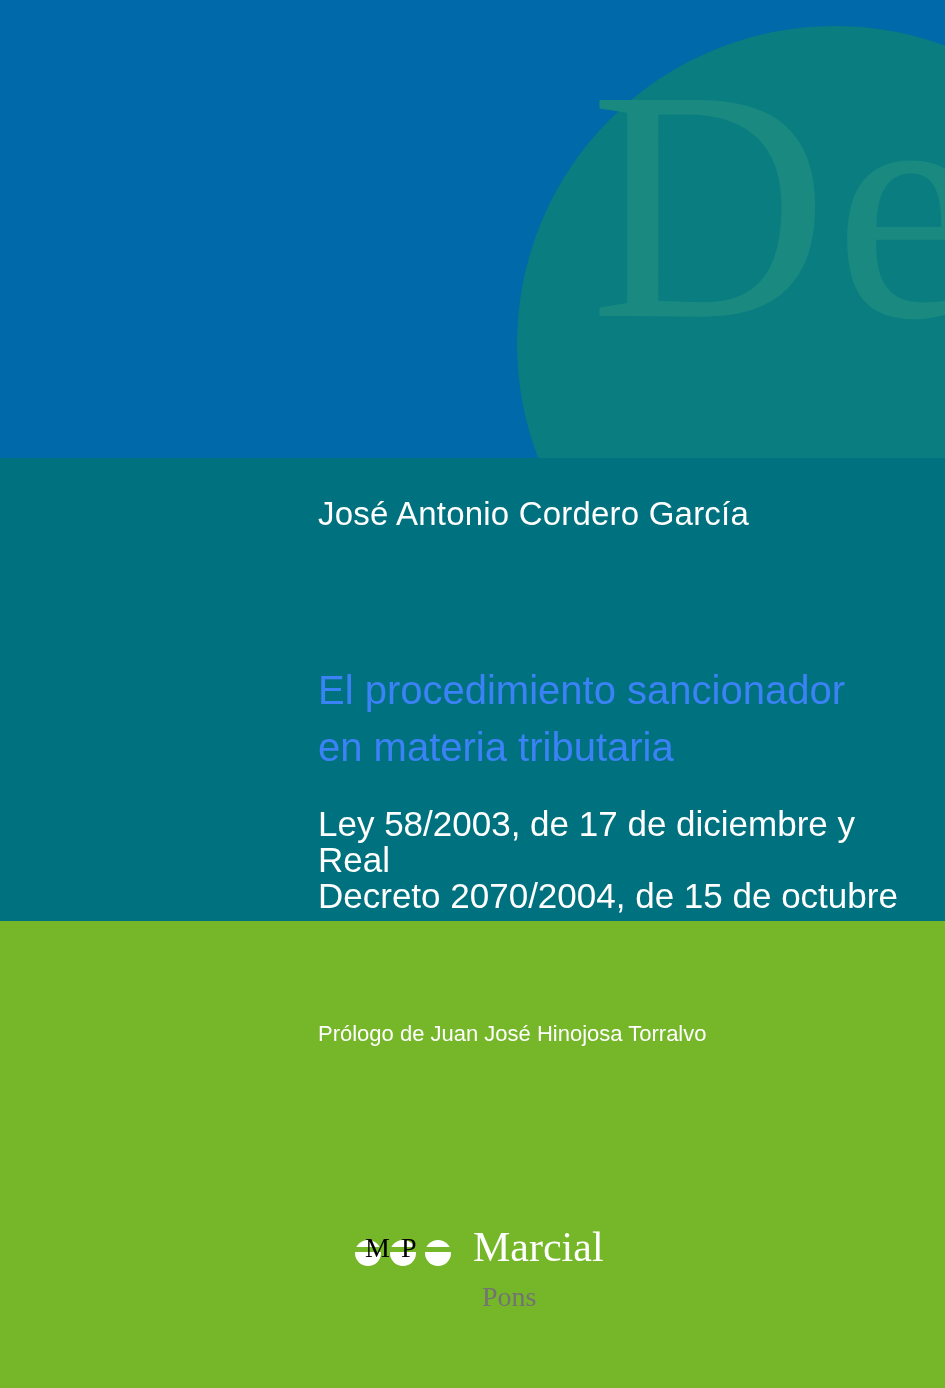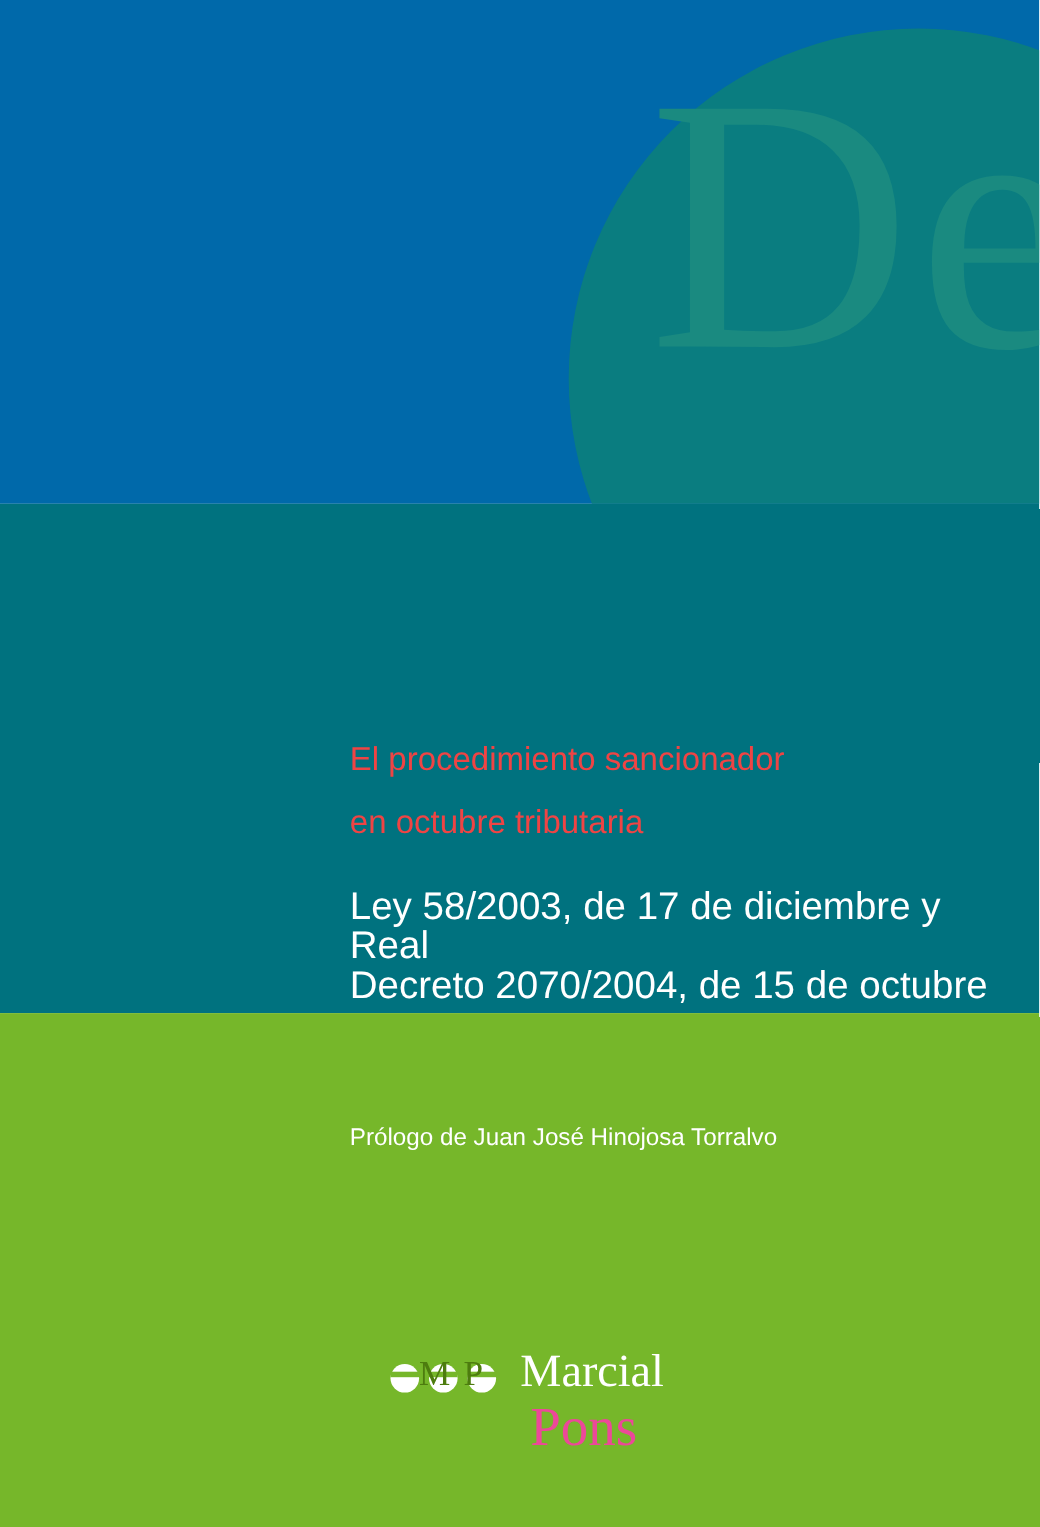"José Antonio Cordero García" div.author { html: none -> <div>José Antonio Cordero García</div> }
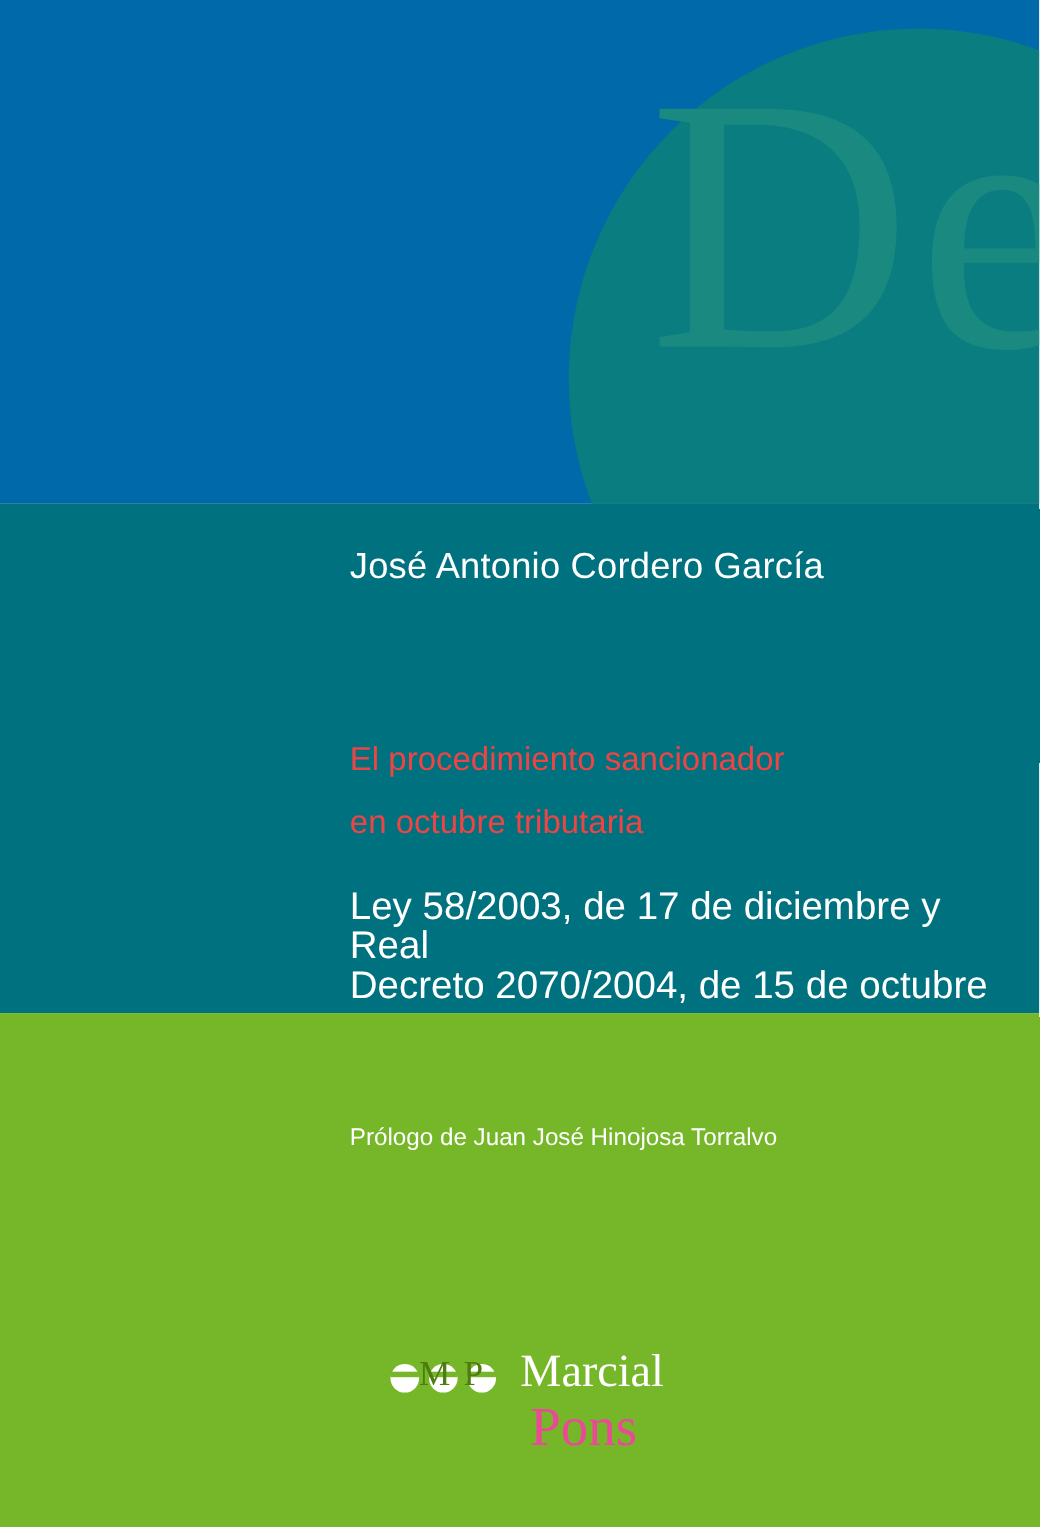"El procedimiento sancionador" .title { color: #ef4444 -> #3b82f6; font-size: 30px -> 40px }
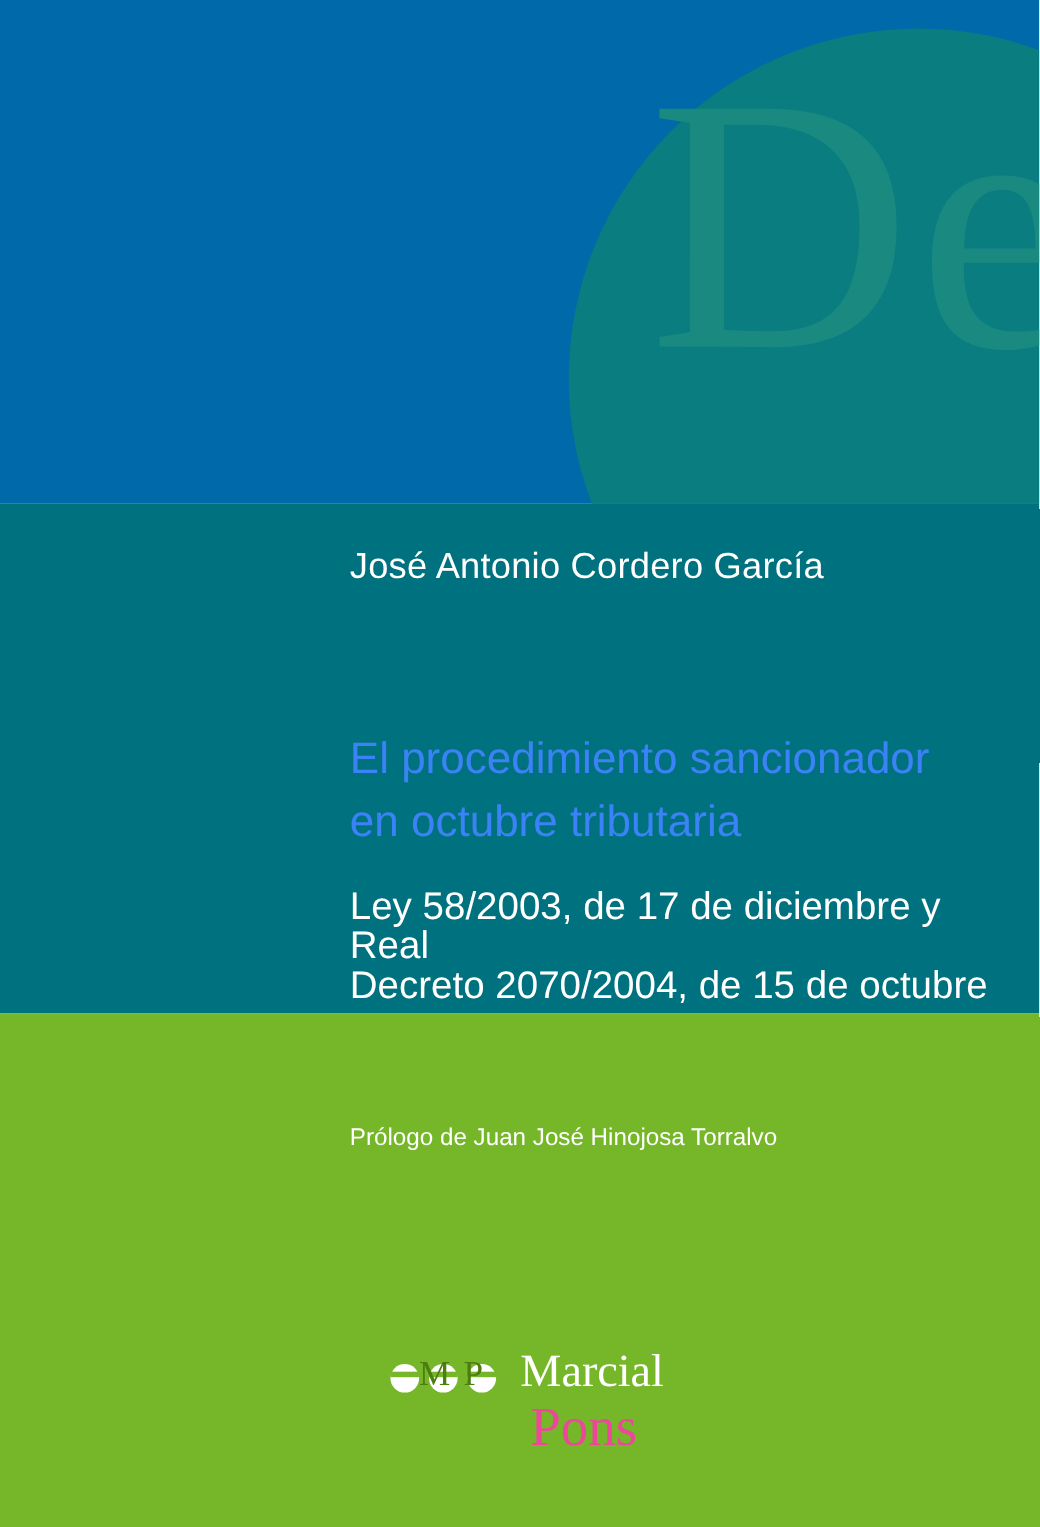"en octubre tributaria" div { text: octubre -> materia }
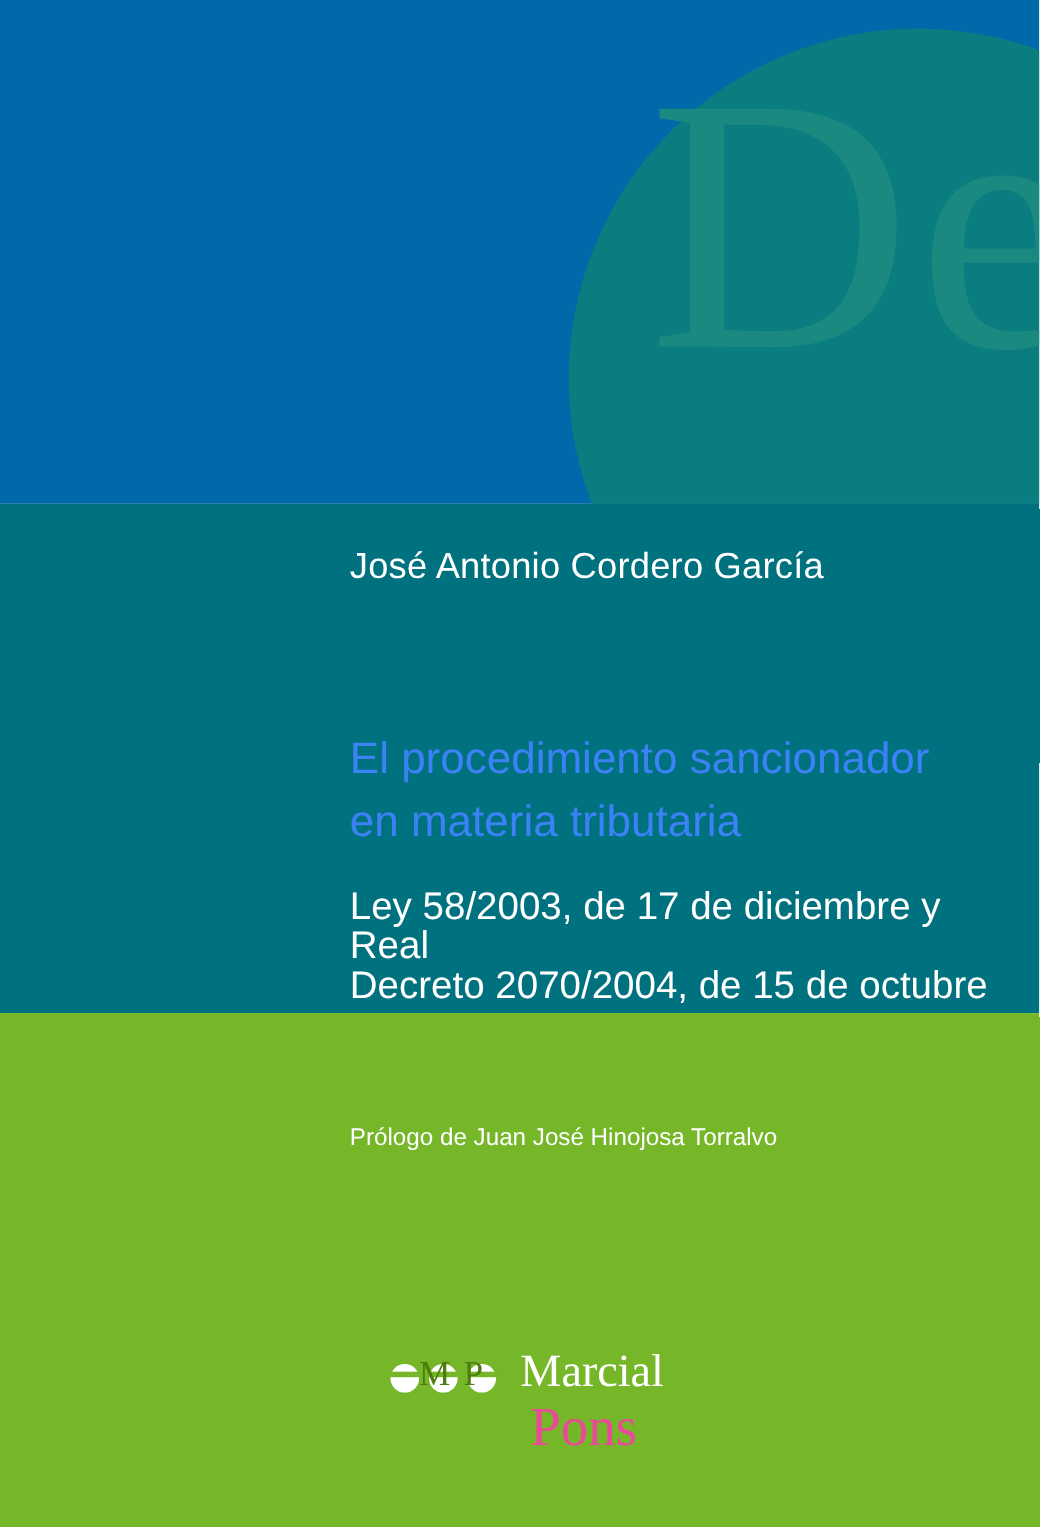"M P" .pub-letters { color: #4d7c0f -> #000000; font-size: 32px -> 28px; margin-left: 16px -> none }
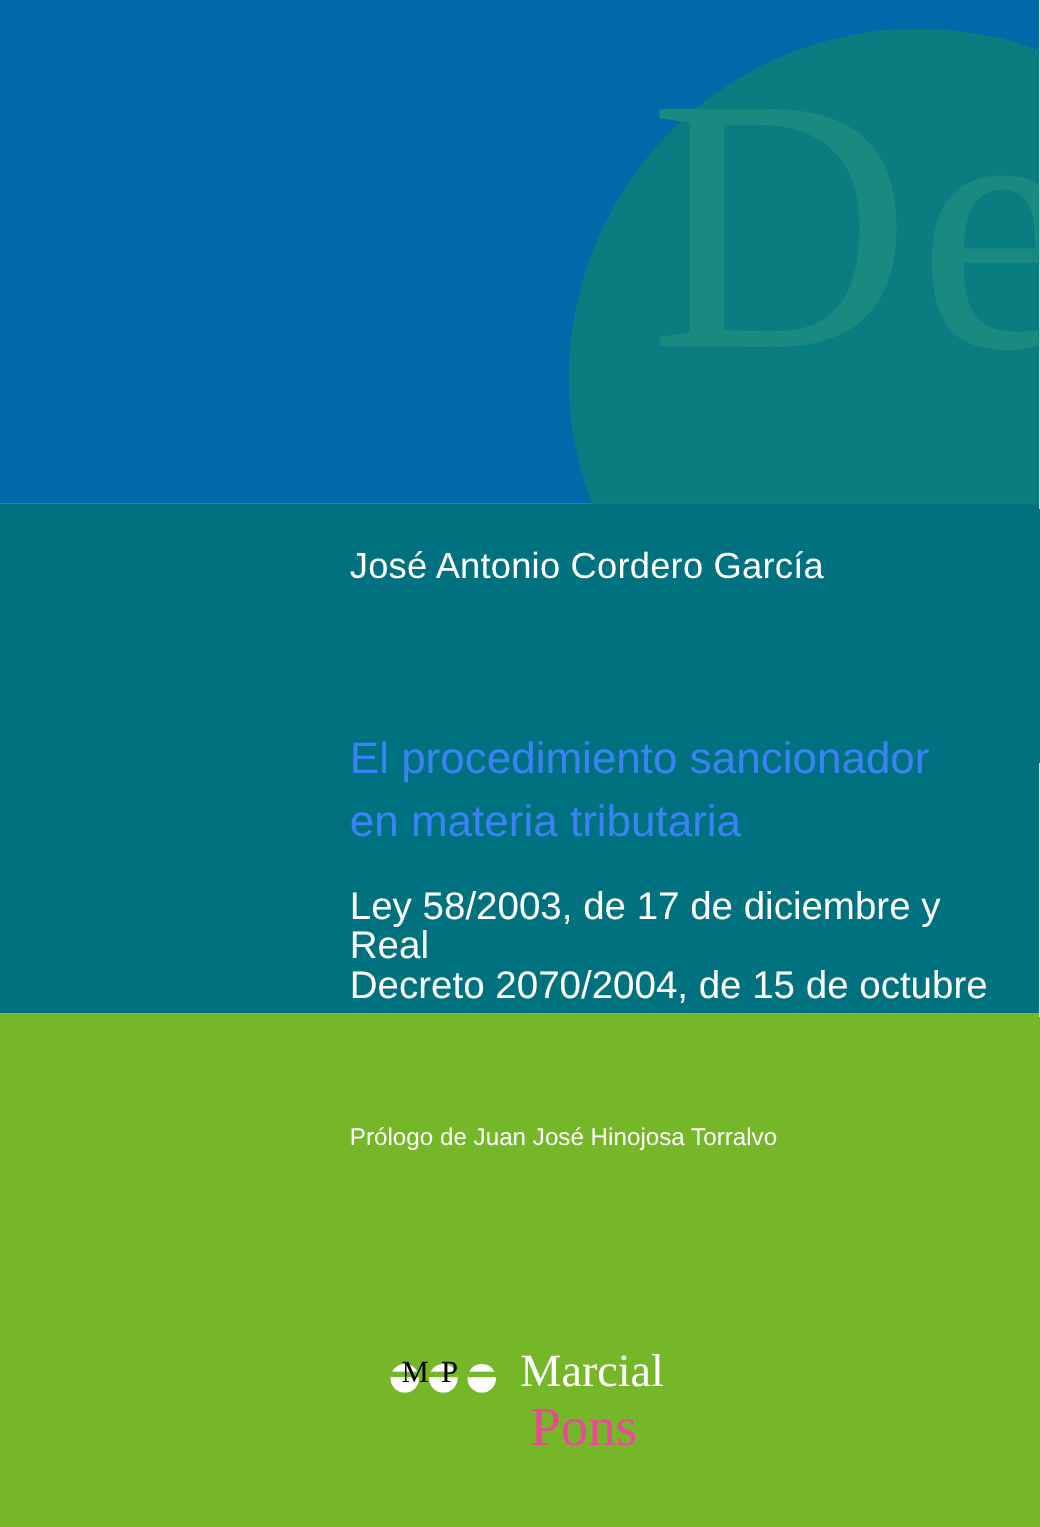"Pons" .publisher-name2 { color: #ec4899 -> #737373; font-size: 50px -> 28px }
